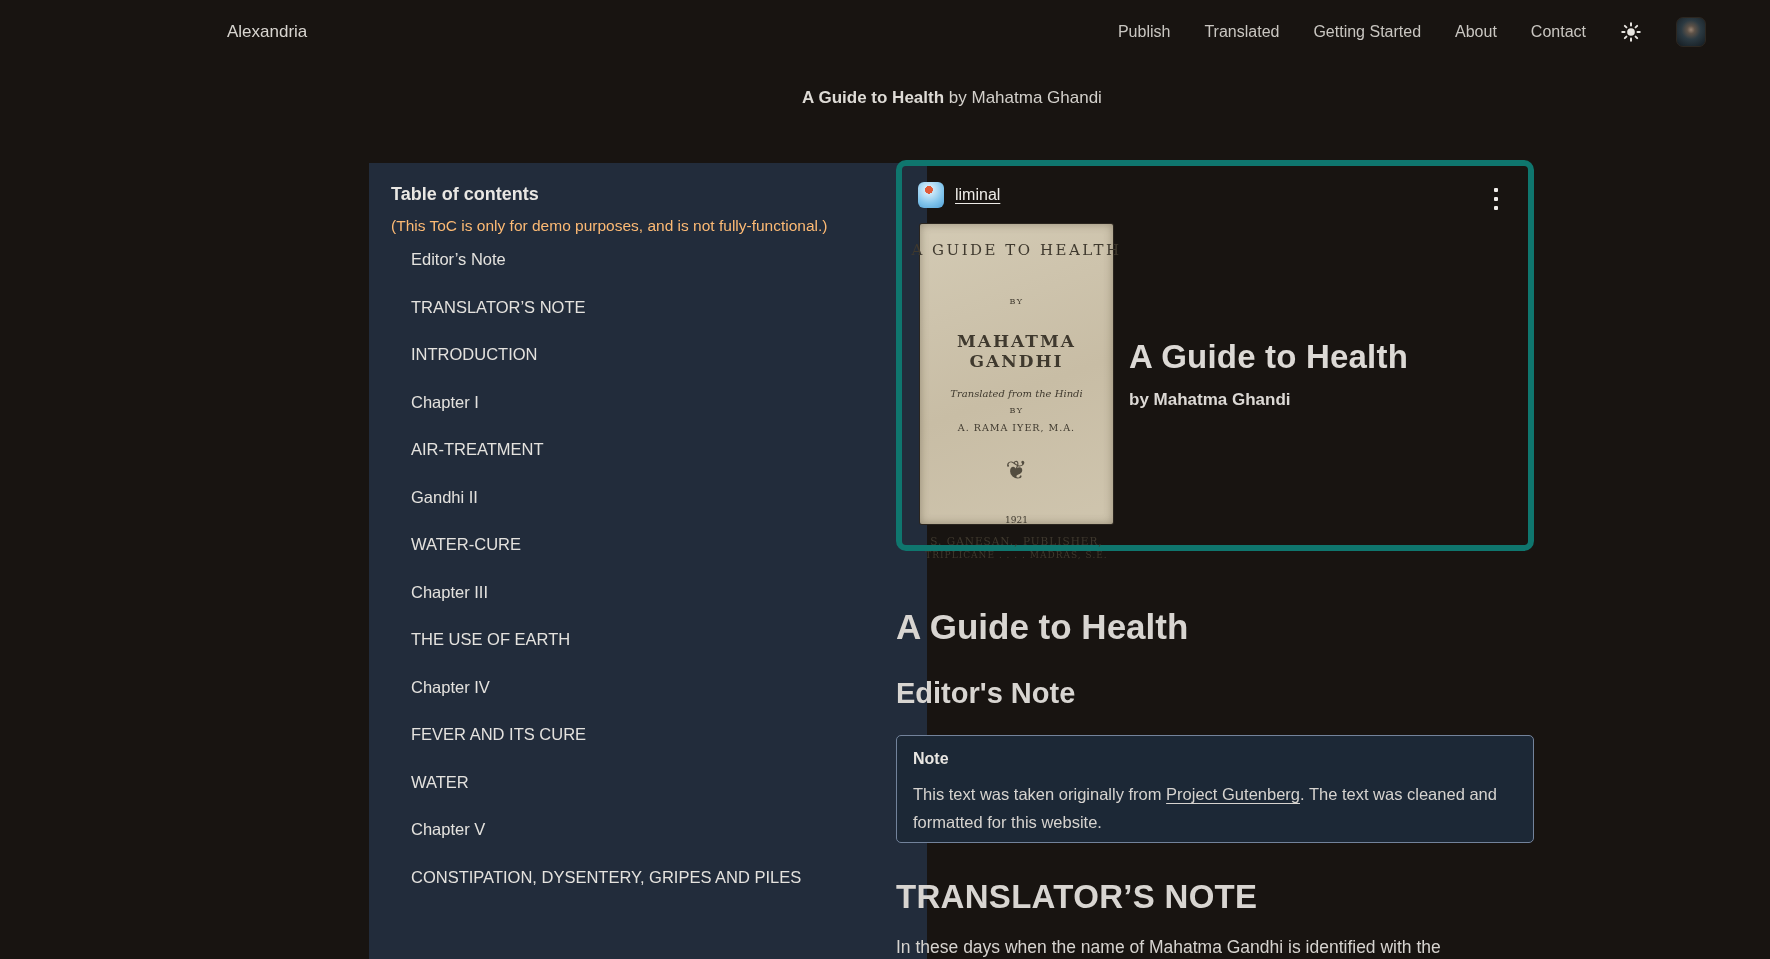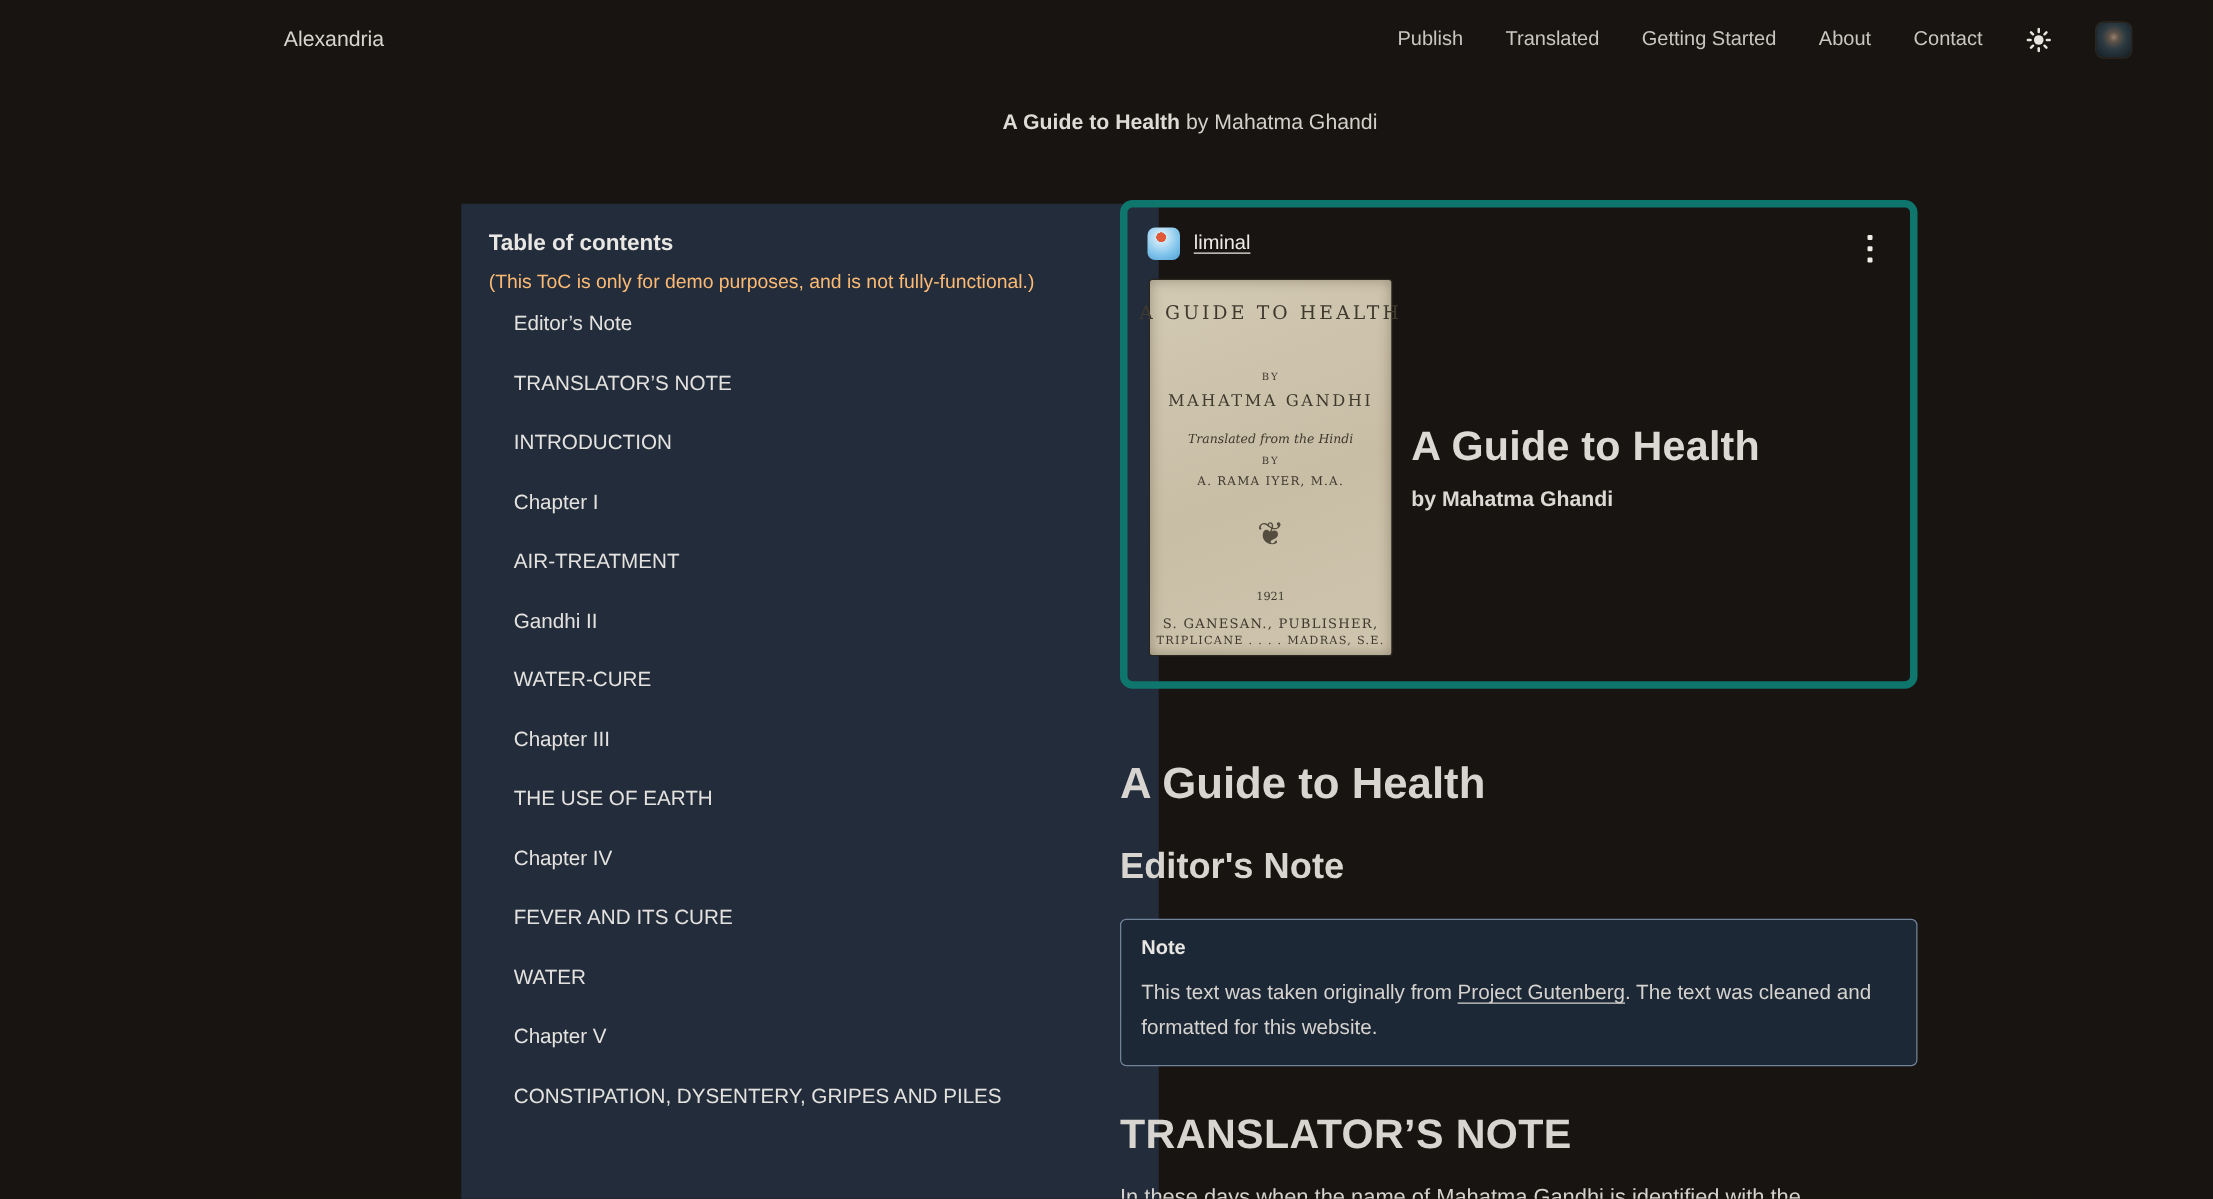"MAHATMA GANDHI" .cov-author { font-size: 13px -> 17px; font-weight: none -> bold; margin-top: 8px -> 25px }
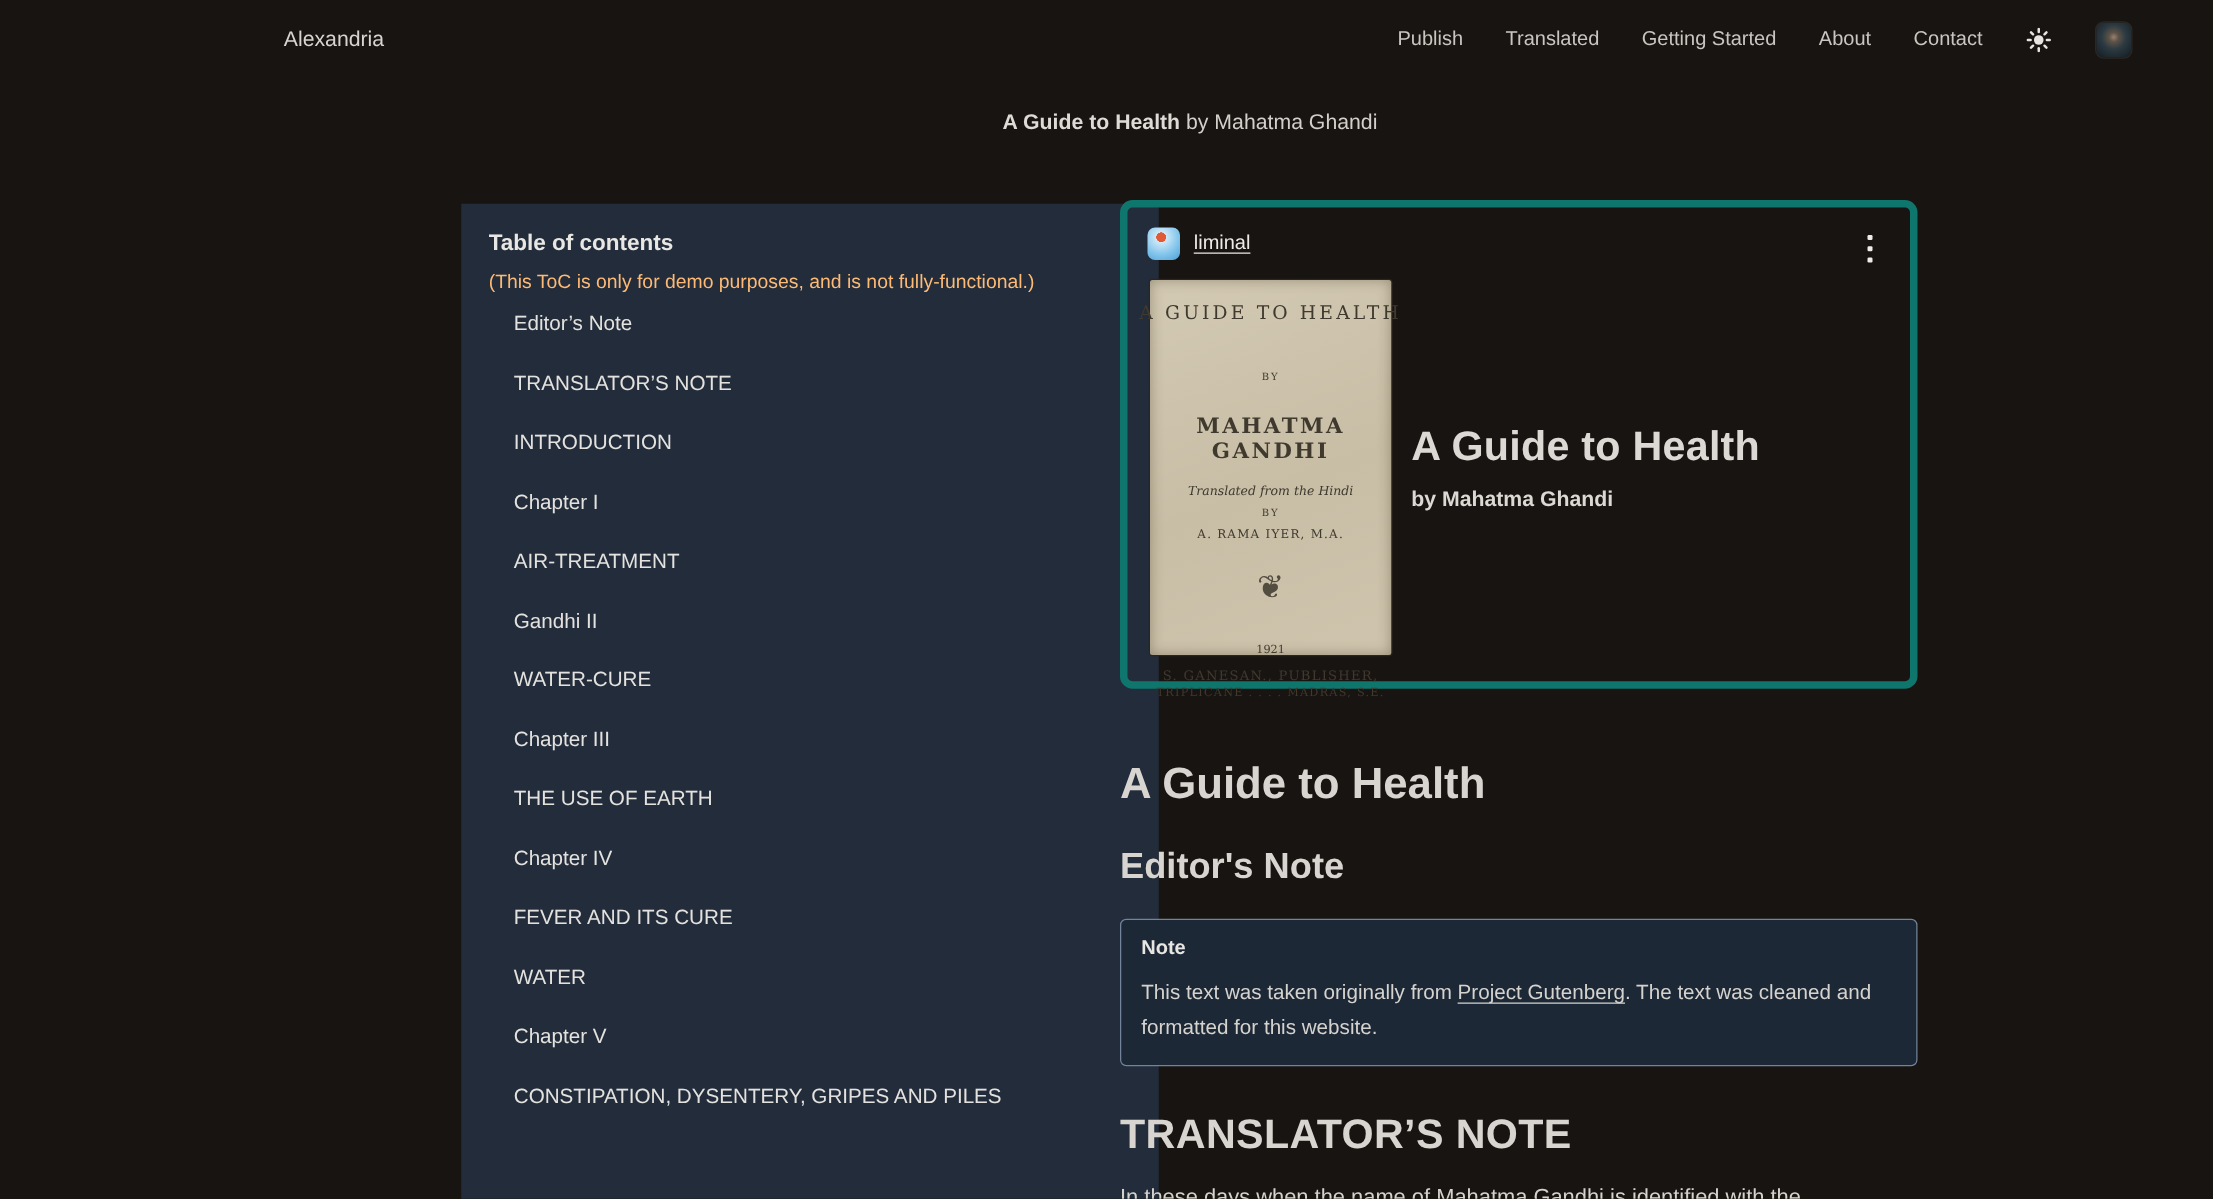"Note" .note { padding: 14px 16px 16px 16px -> 14px 16px 6px 16px }
